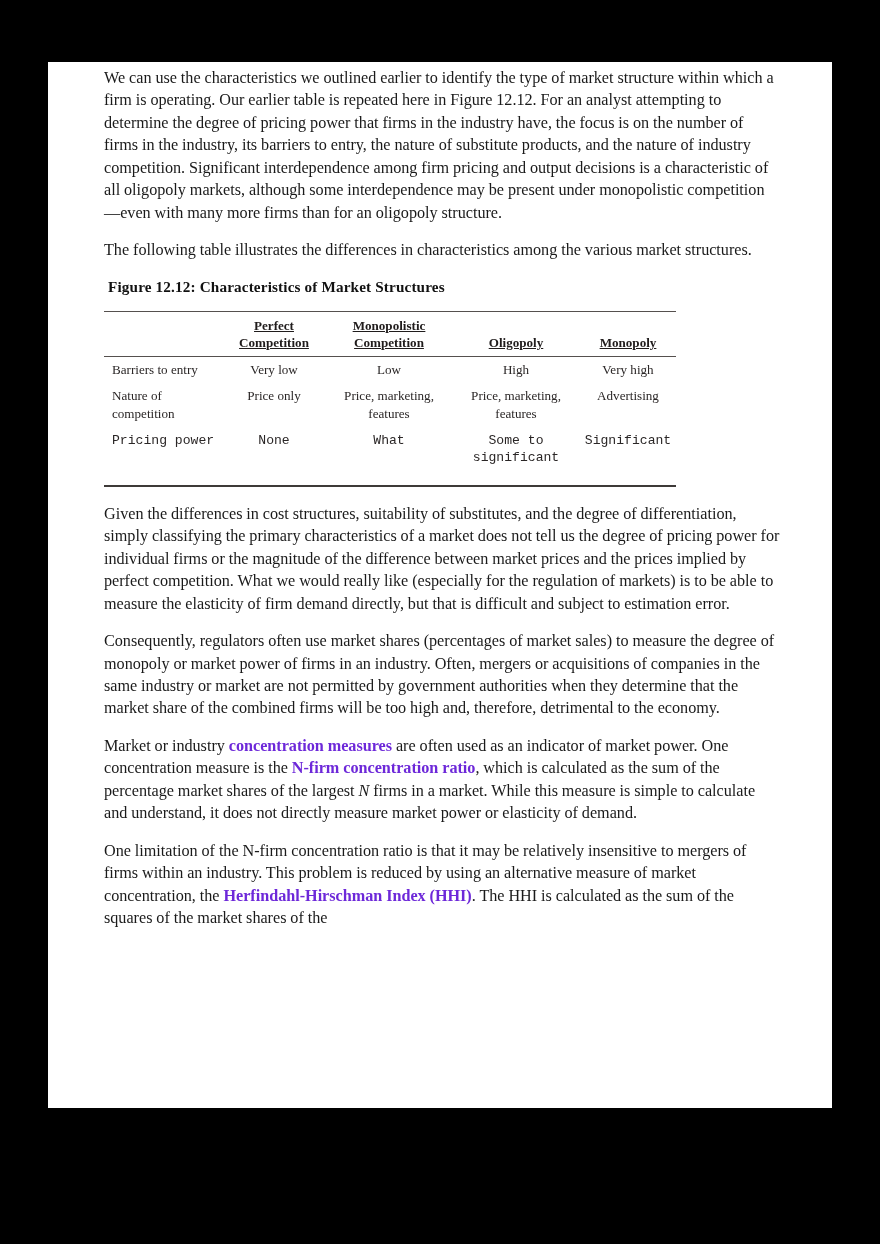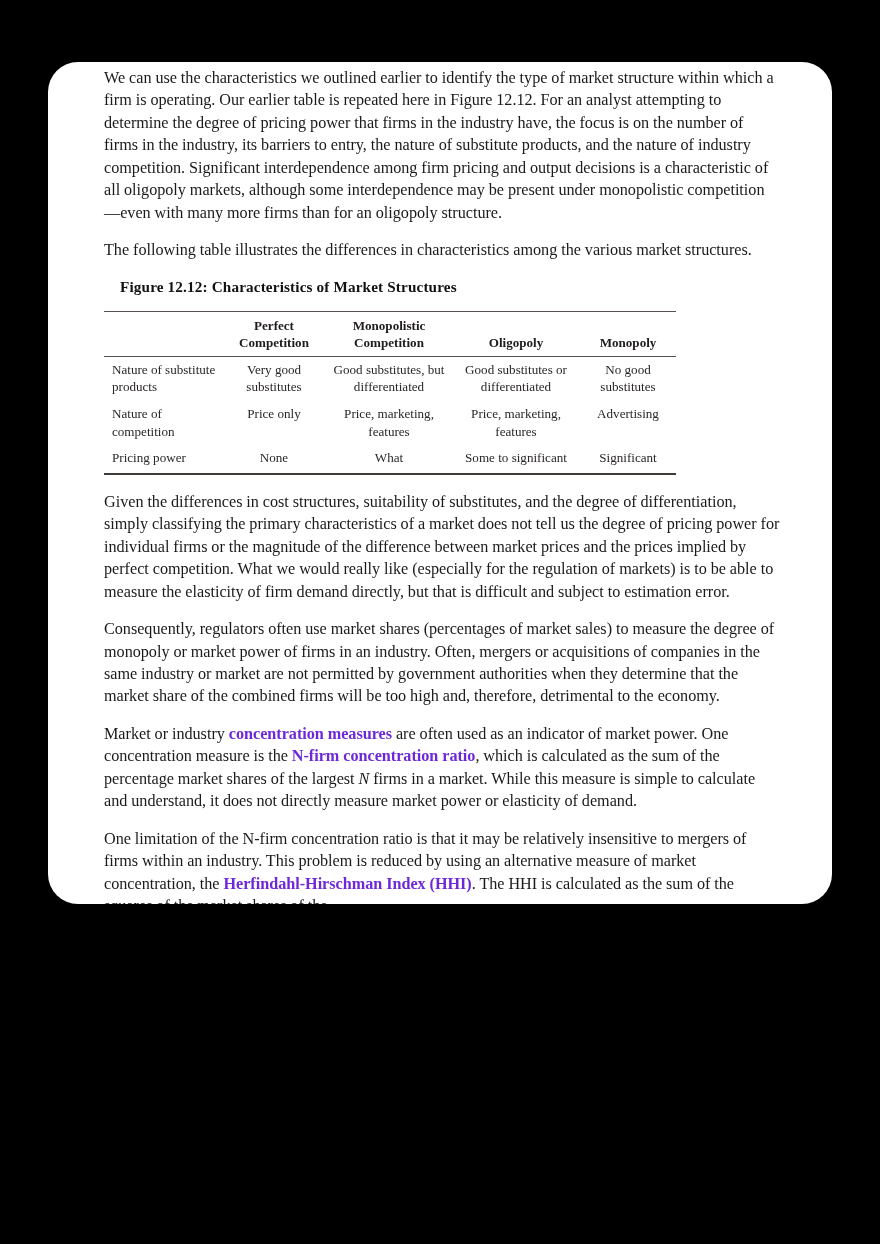"We can use the characteristics" #page { border-radius: 30px -> none; height: 842px -> 1046px }
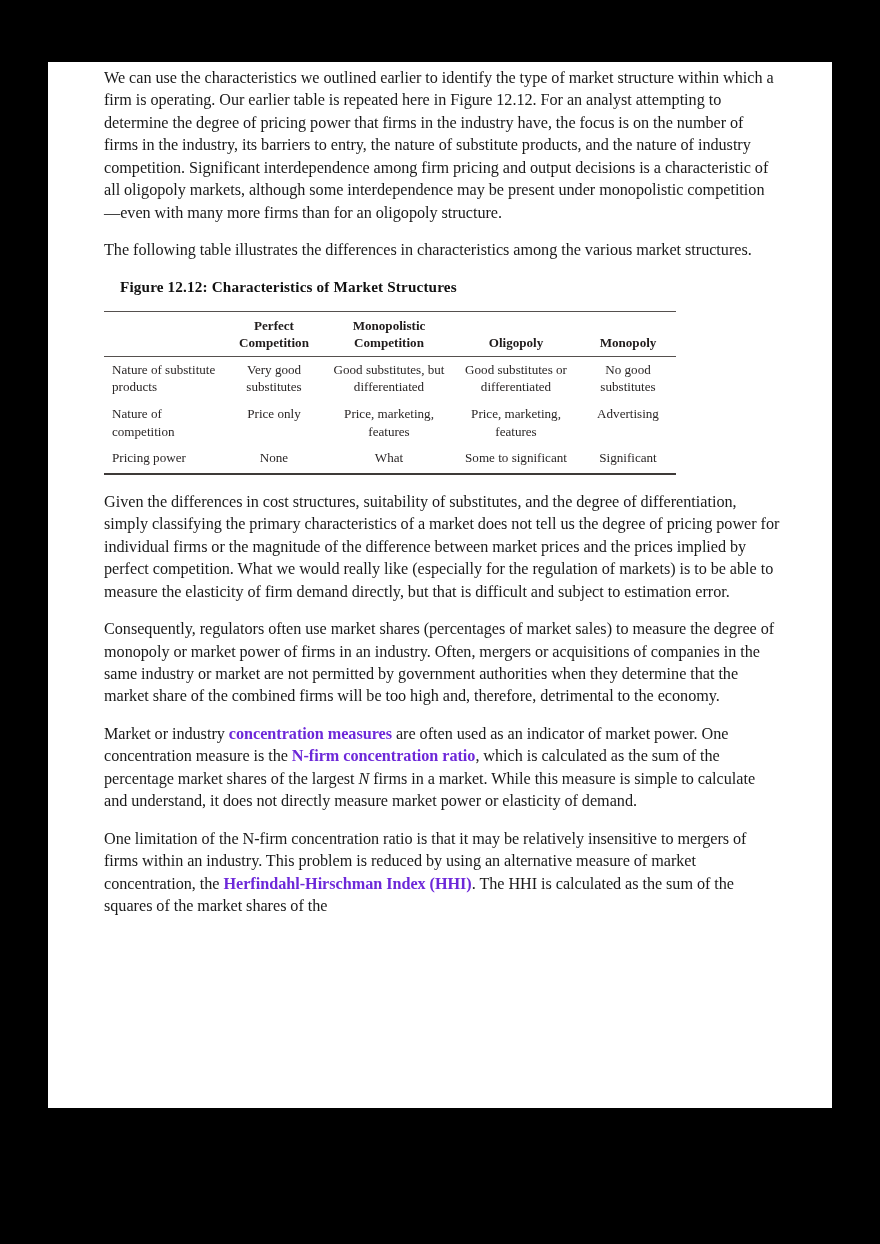"Figure 12.12: Characteristics of Market" .fig-caption { margin: 0 0 14px 16px -> 0 0 14px 4px }
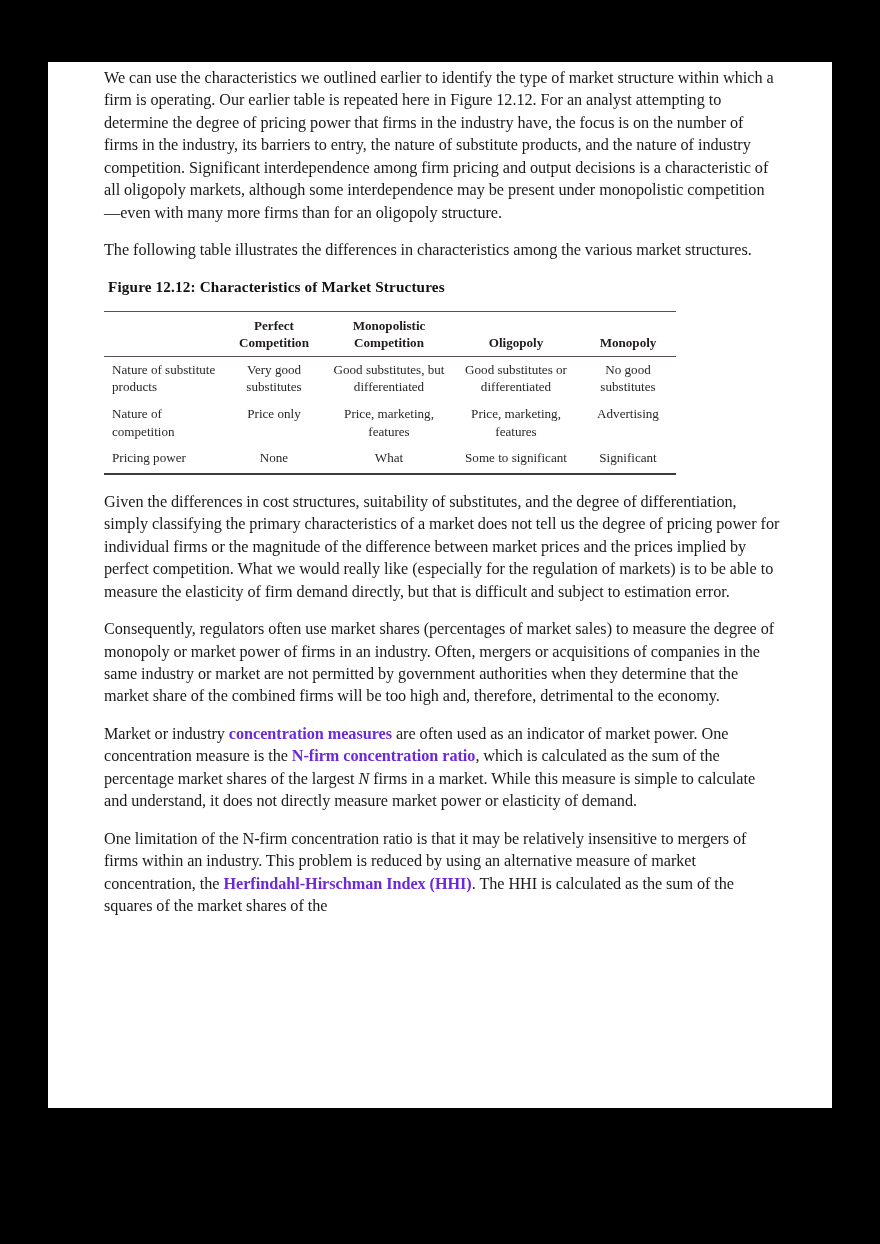"Perfect" table.mk thead th { text-decoration: none -> underline }
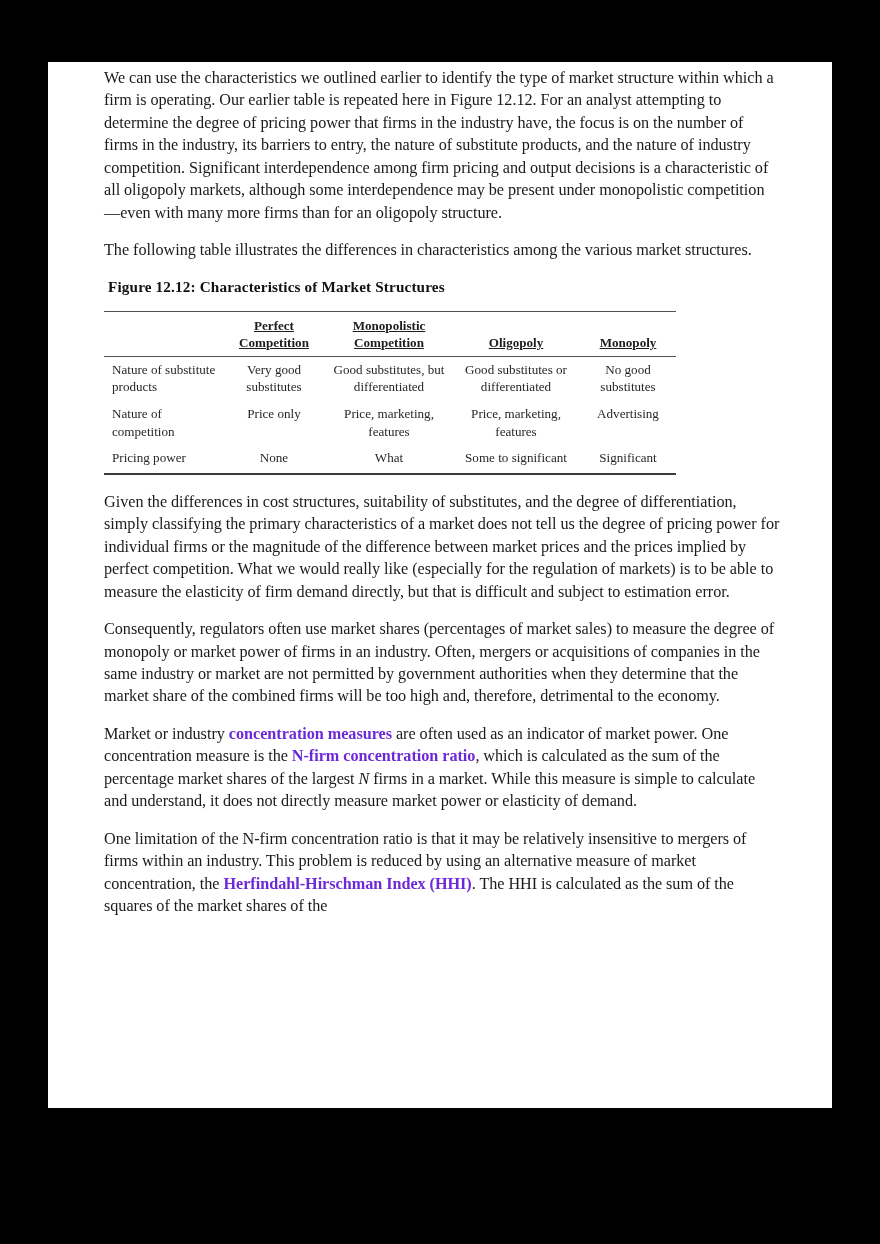"Barriers to entry" tr { html: none -> <tr> <td>Barriers to entry</td> <td>Very low</td> <td>Low</td> <td>High</td> <td>Very high</td> </tr> }
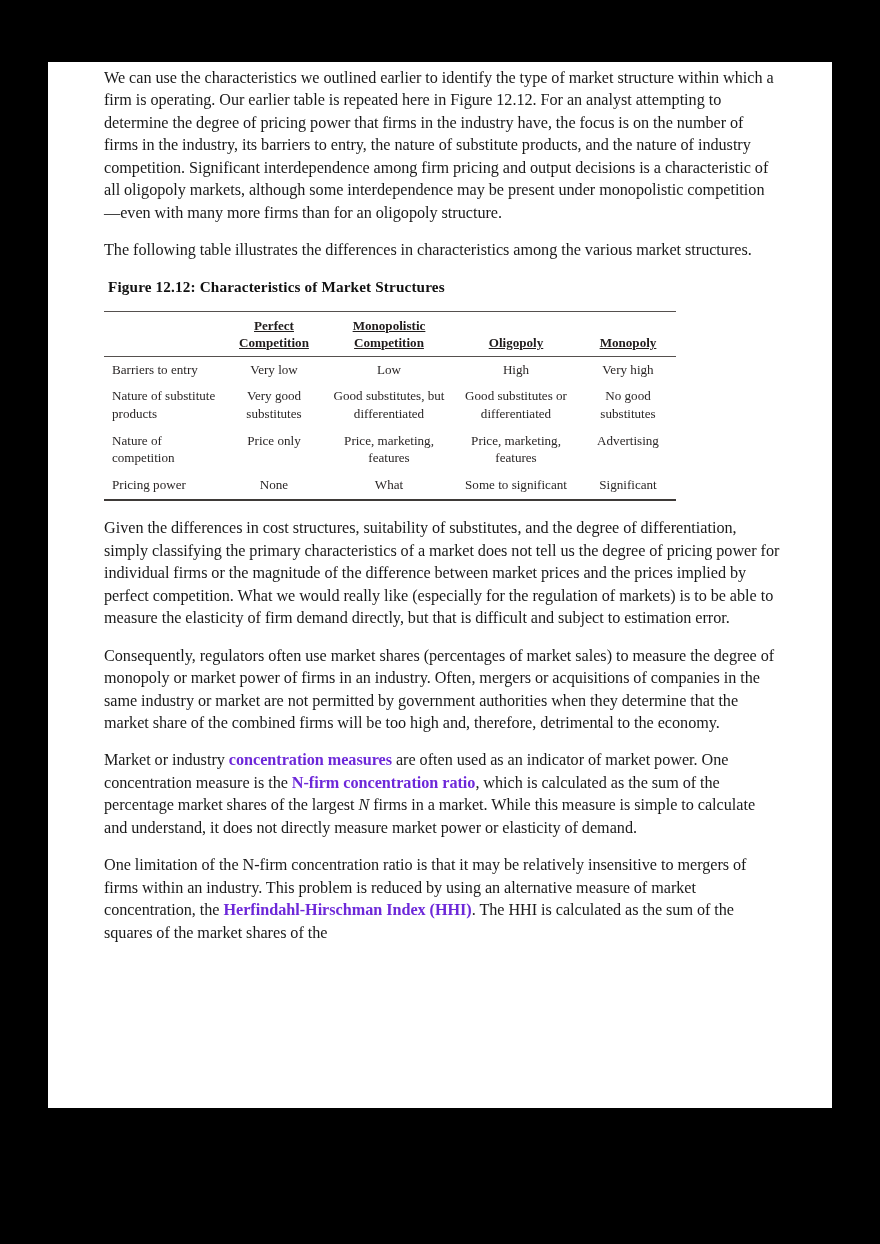"Nature of substitute products" tr { html: <tr> <td>Nature of substitute products</td> <td>Very good substitutes</td> <td>Good substitutes, but differentiated</td> <td>Good substitutes or differentiated</td> <td>No good substitutes</td> </tr> -> none }
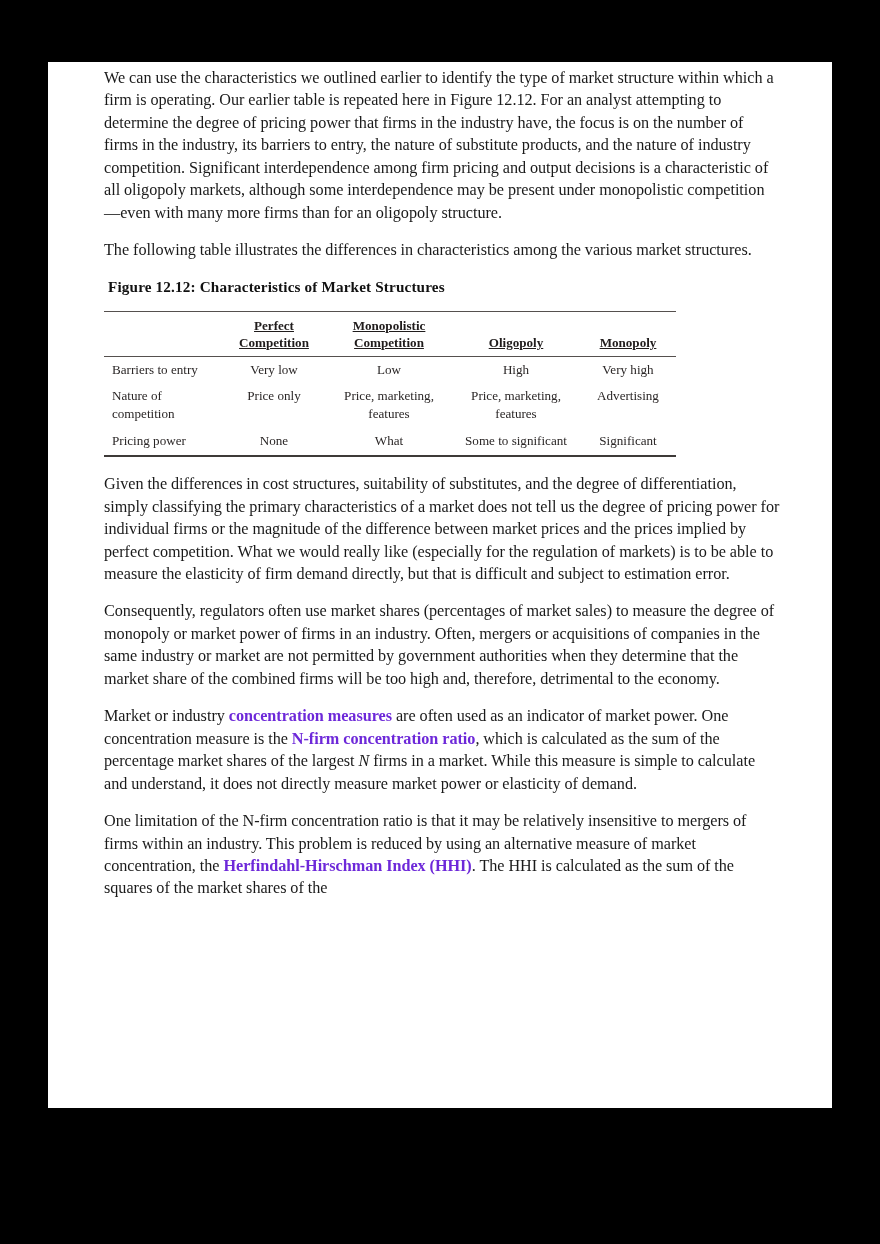"Pricing power" table.mk tbody tr.last td { font-family: none -> Liberation Mono, monospace; padding-bottom: 6px -> 18px }
